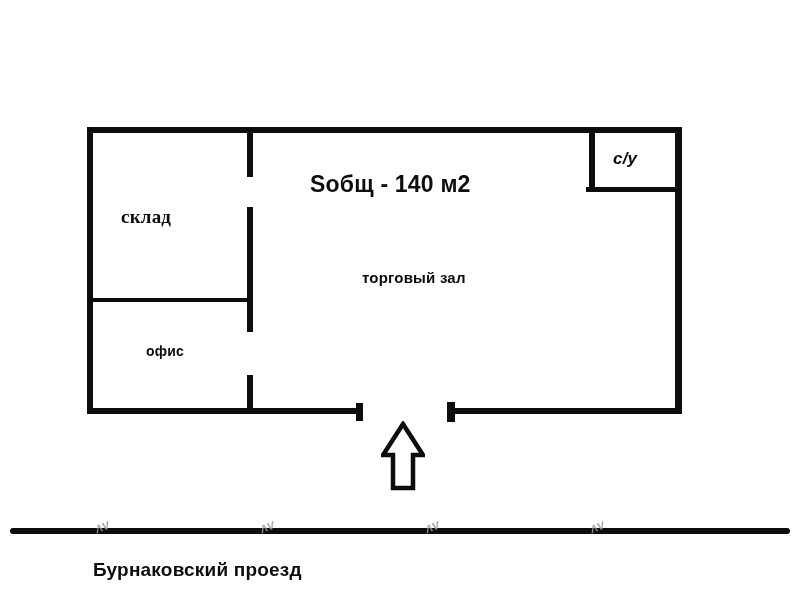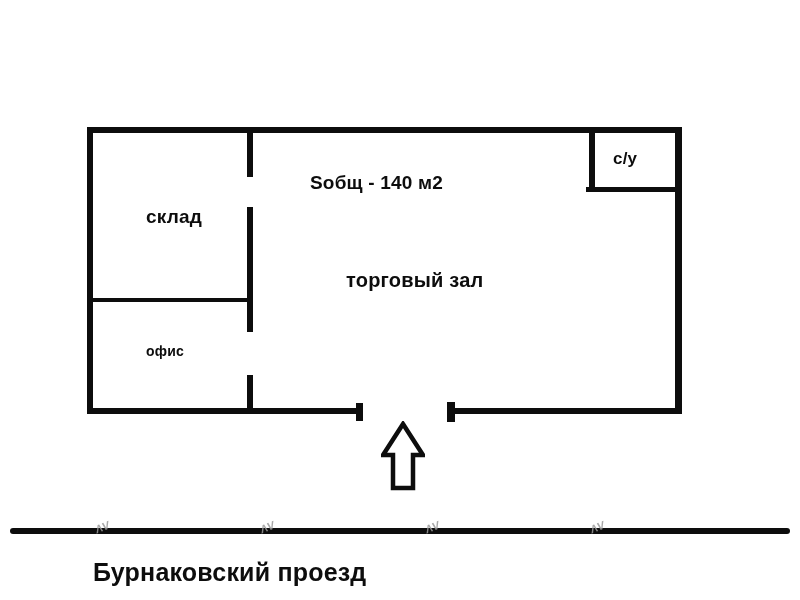"с/у" .lbl-wc { font-style: none -> italic }
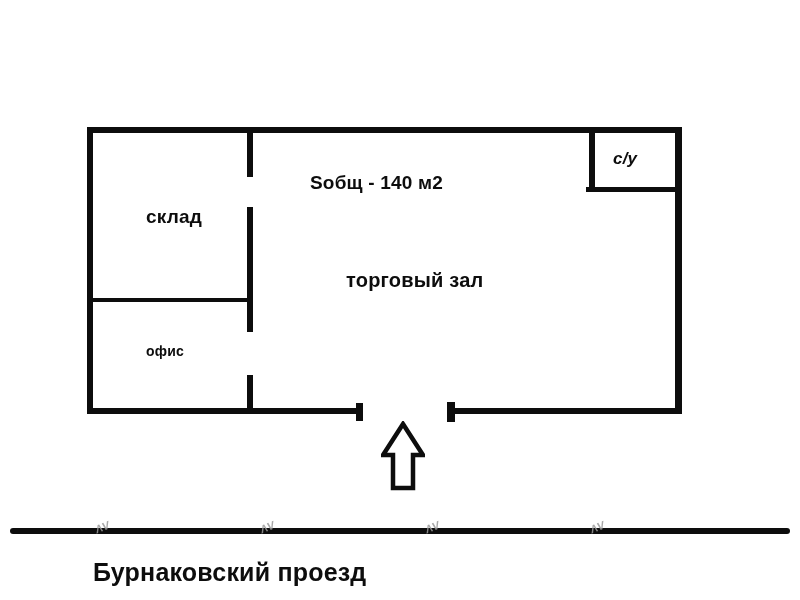"Sобщ - 140 м2" .lbl-area { font-size: 19px -> 23px }
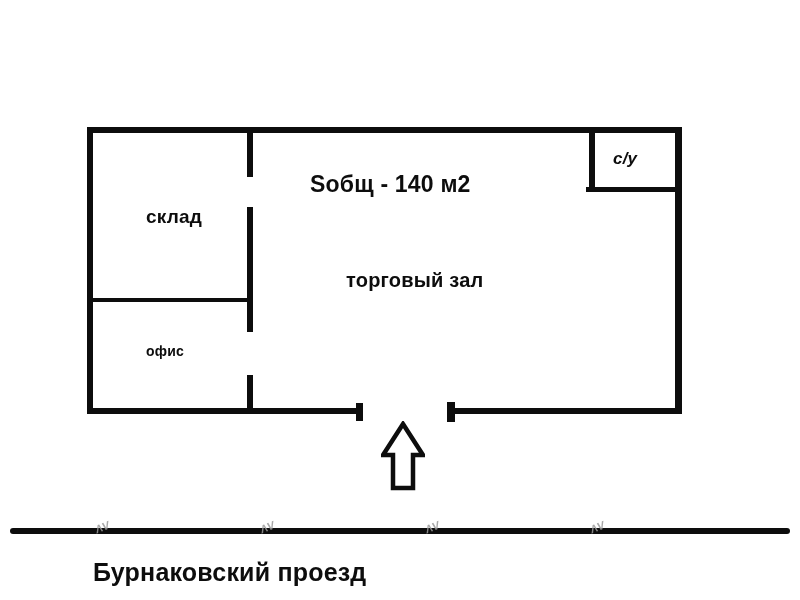"склад" .lbl-storage { font-family: none -> Liberation Serif, serif; left: 146px -> 121px }
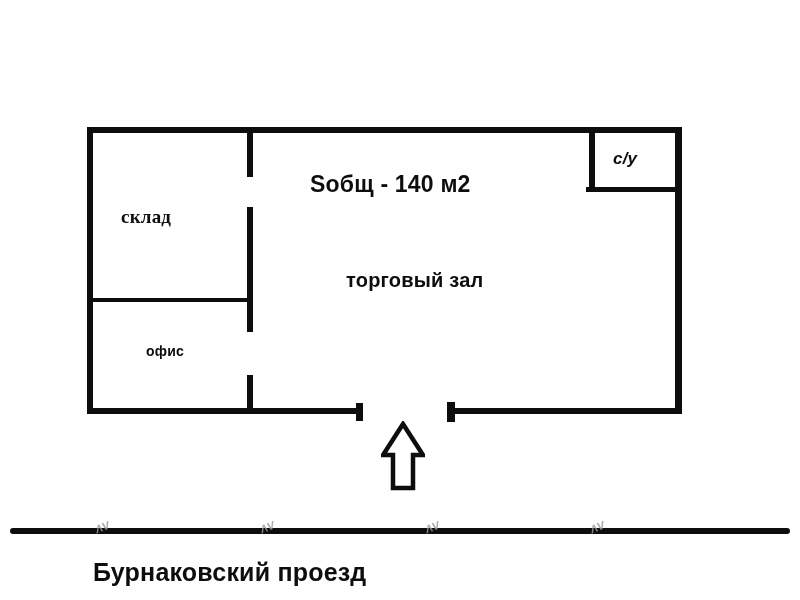"торговый зал" .lbl-hall { font-size: 20px -> 15px; left: 346px -> 362px }
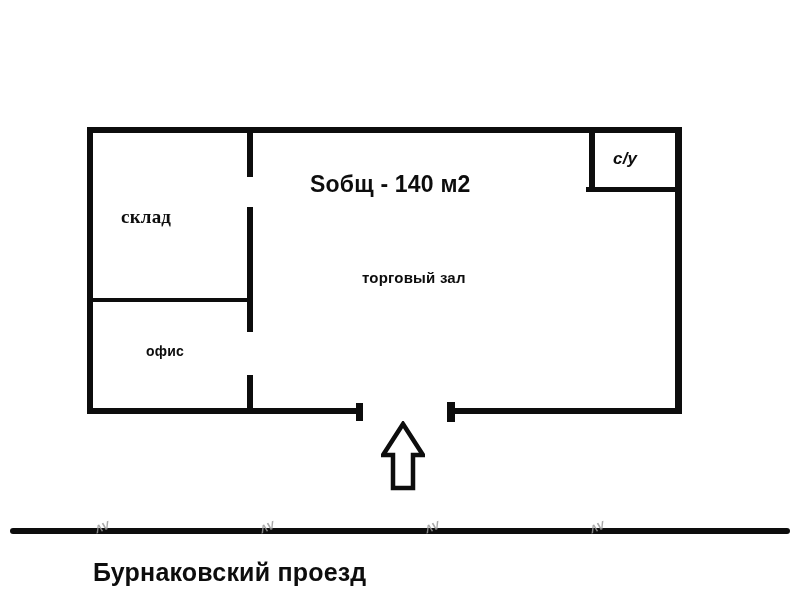"Бурнаковский проезд" .lbl-street { font-size: 25px -> 19px }
